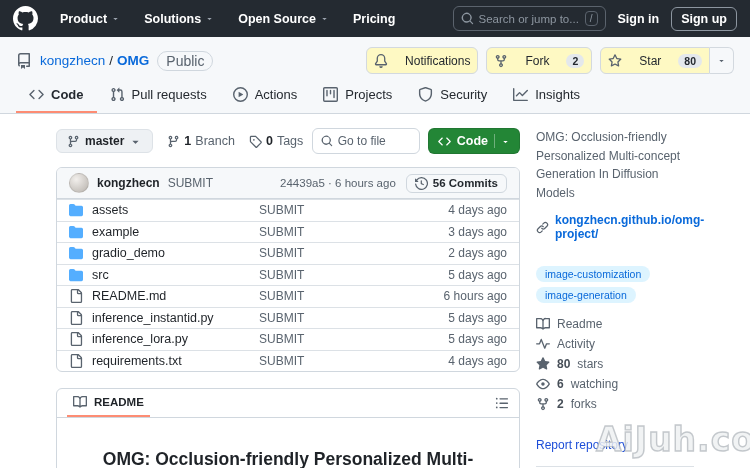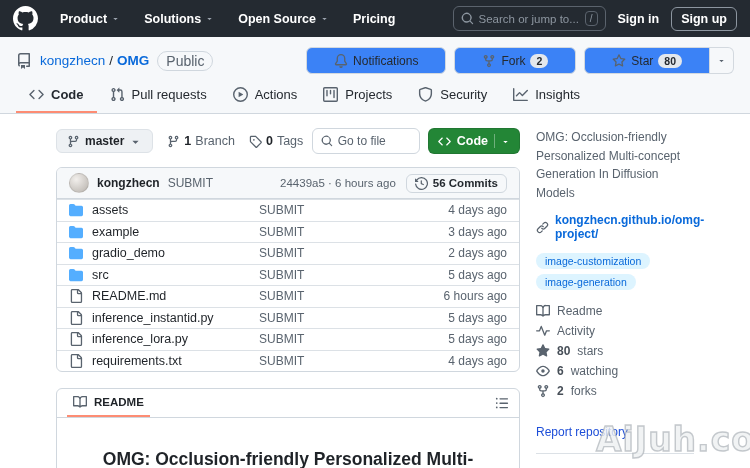"Notifications" .btn { background: #3b82f6 -> #fef9c3; gap: 5px -> 17px; padding: 0 27px -> 0 7px }
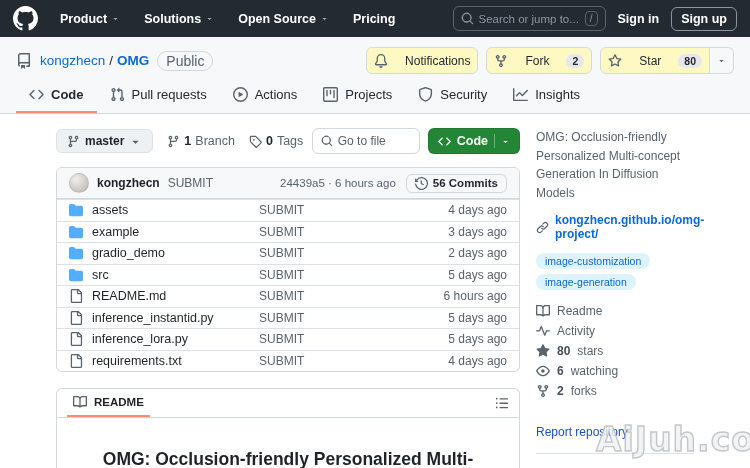"kongzhecn.github.io/omg-project/" .about-link { margin-bottom: 12px -> 25px }
